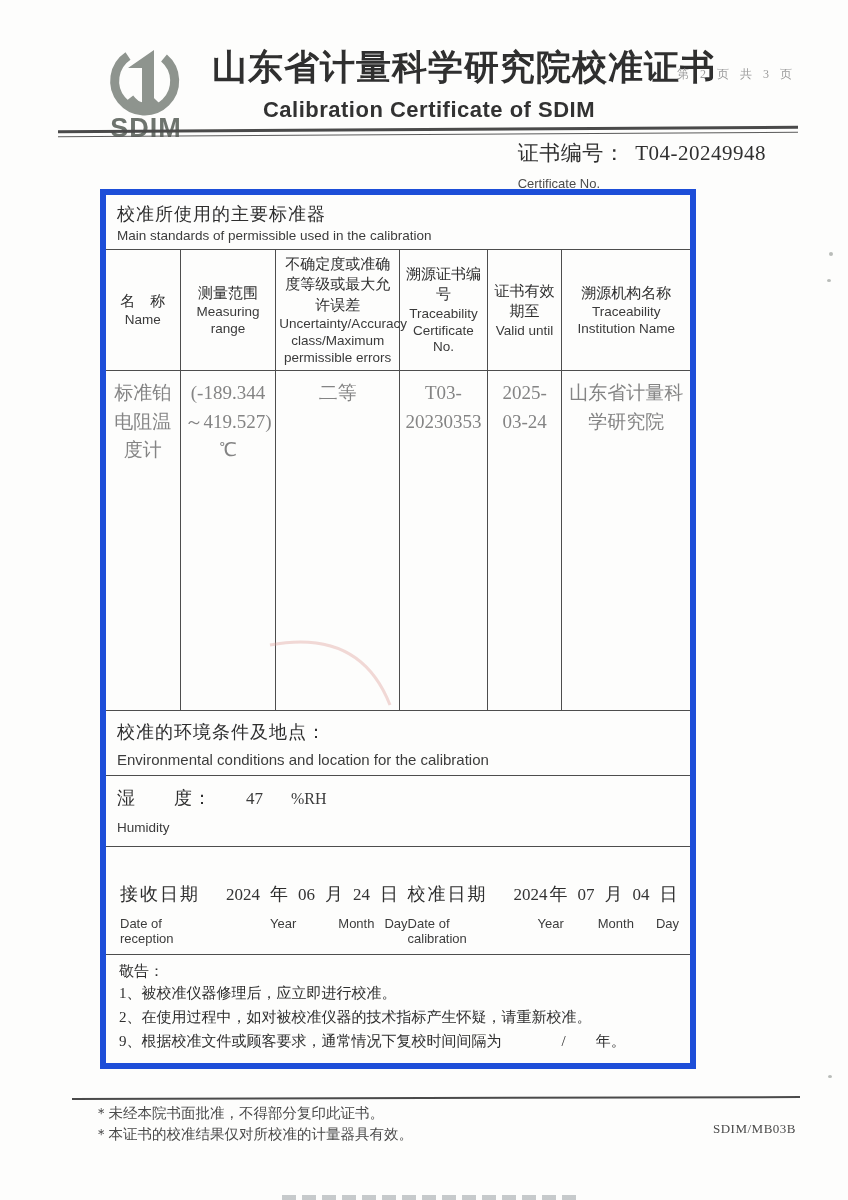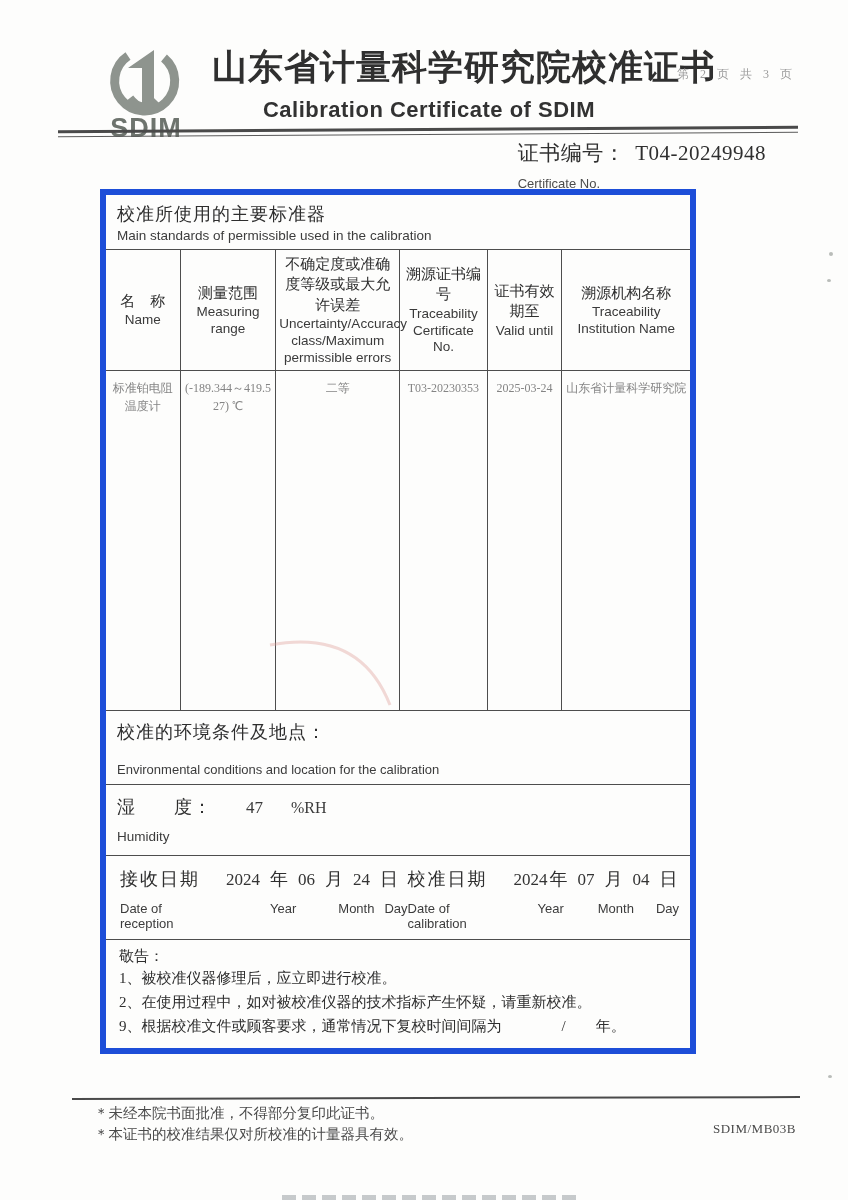"标准铂电阻温度计" .cols-body .cell { font-size: 12px -> 19px }
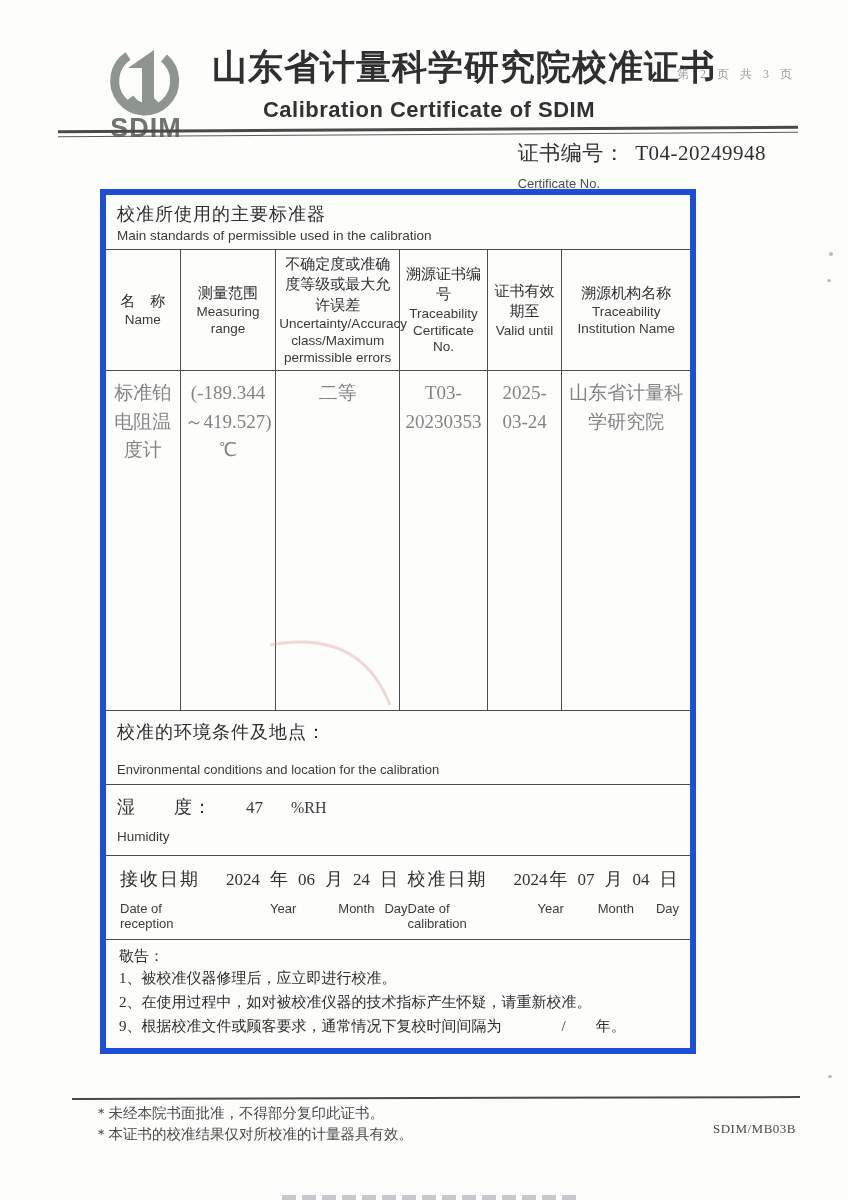"Environmental conditions and location" .env-title-en { font-size: 13px -> 15px; margin-top: 18px -> 7px }
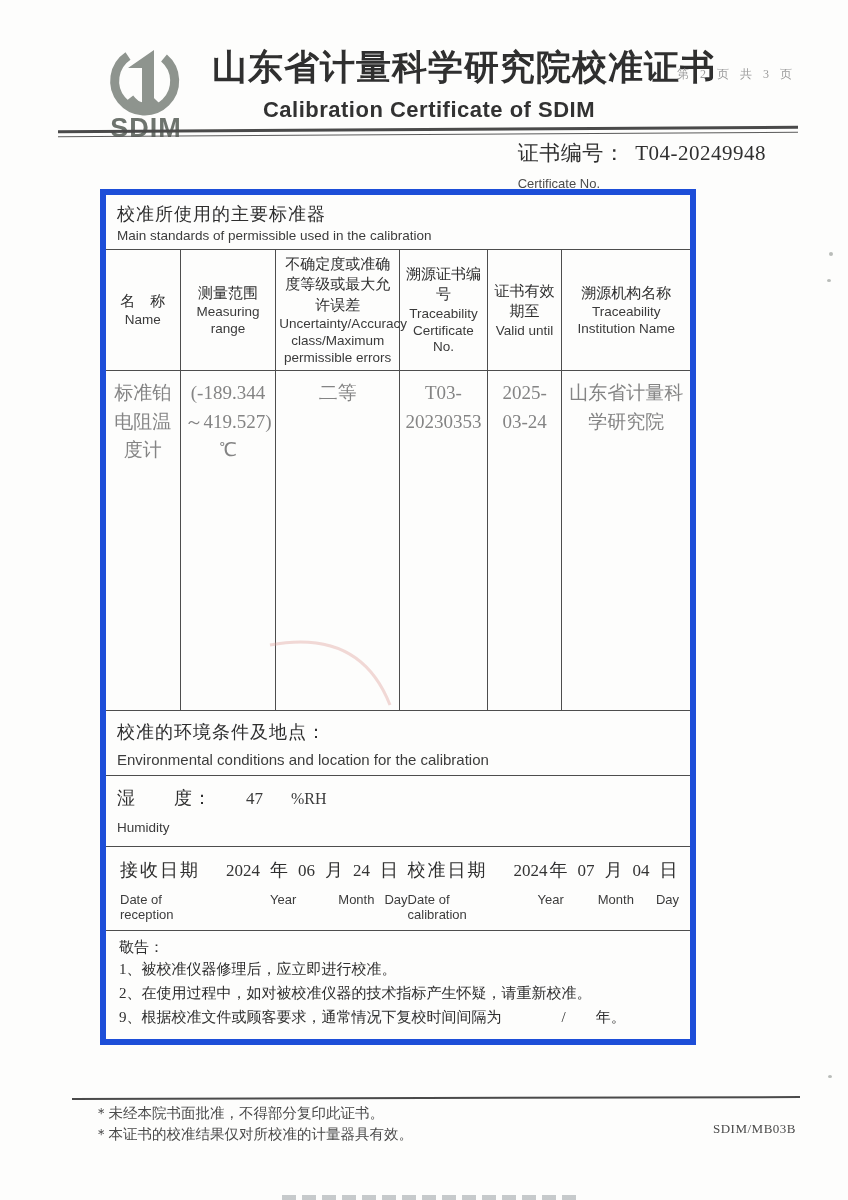"接收日期" .dgroup { margin-top: none -> 24px }
